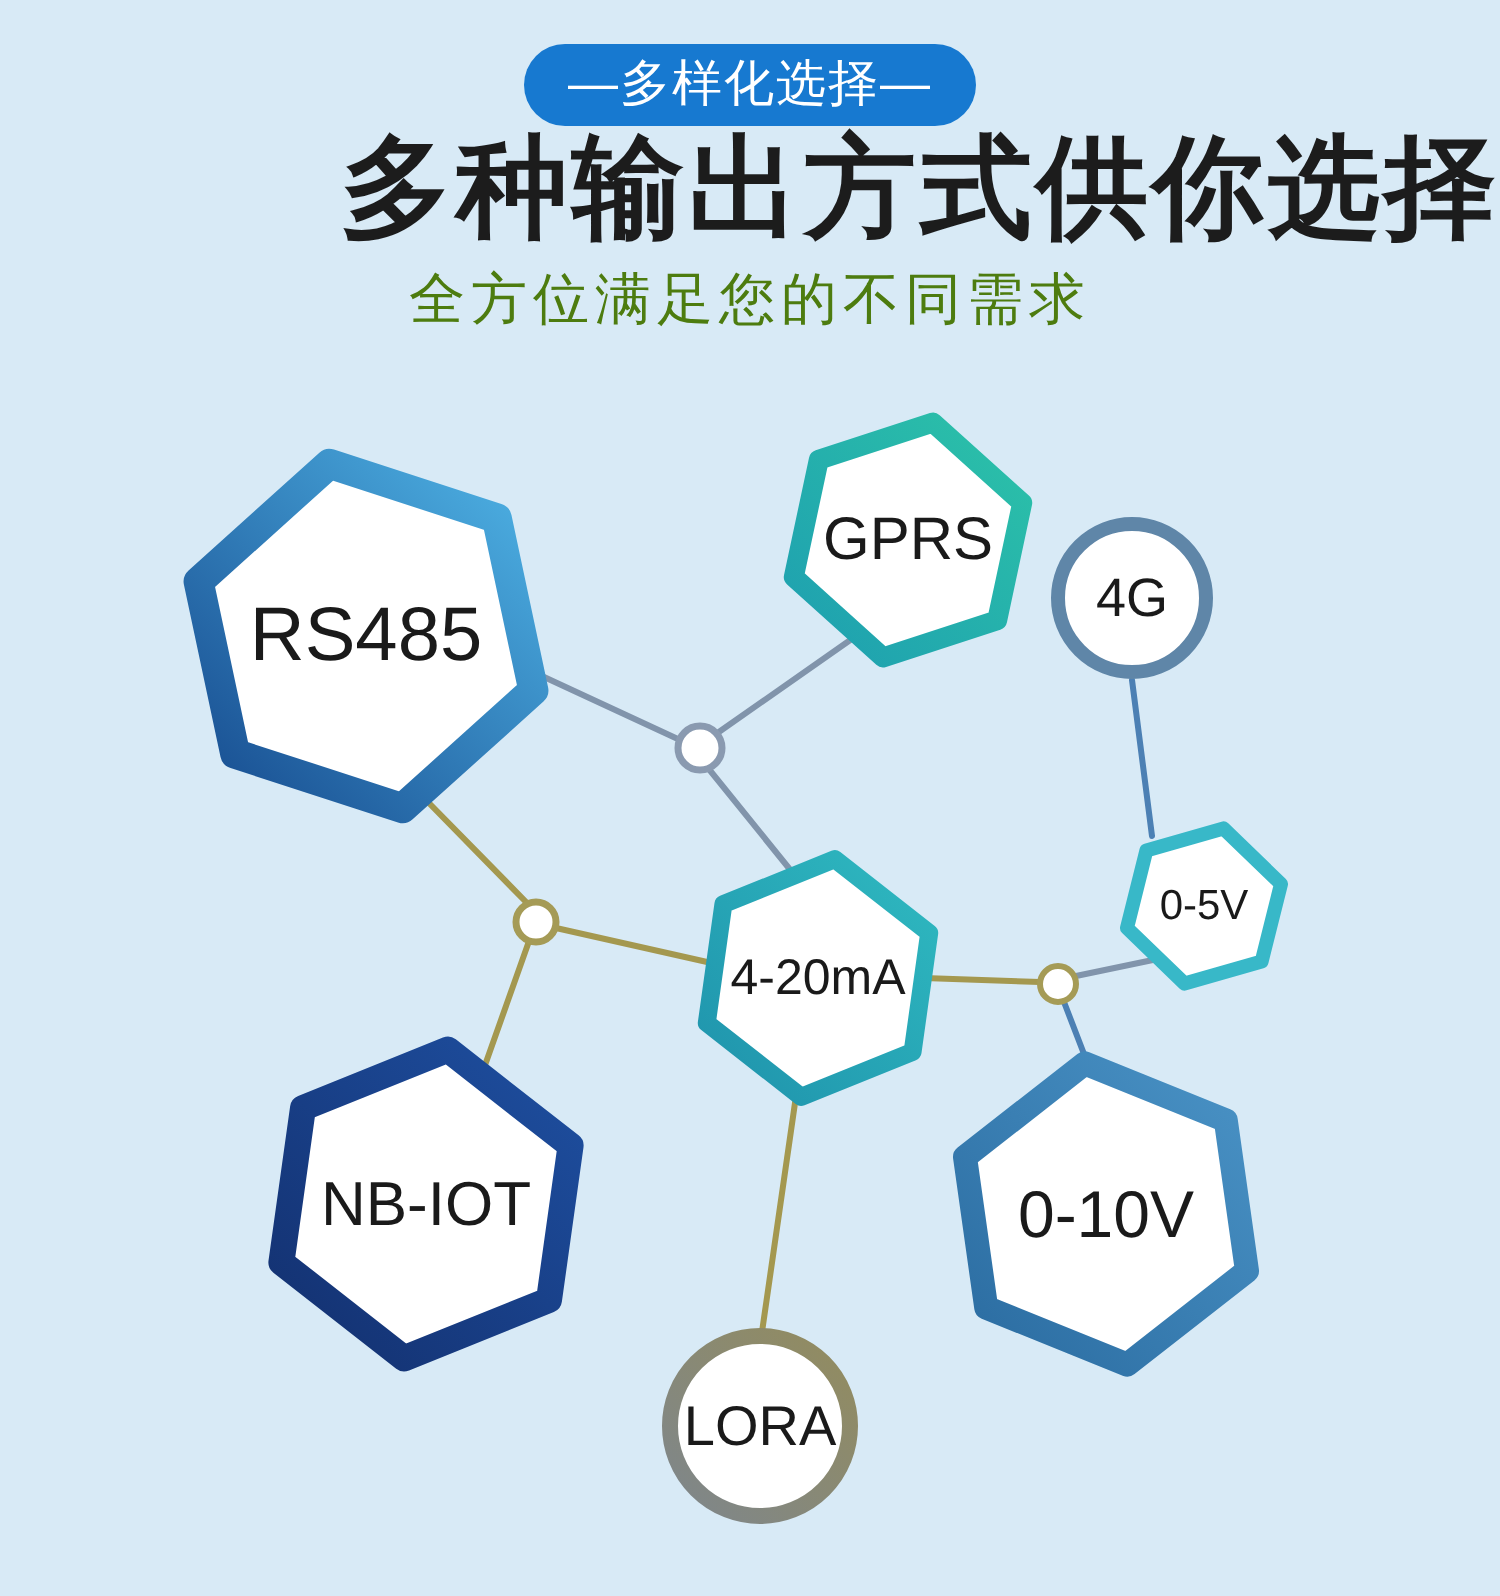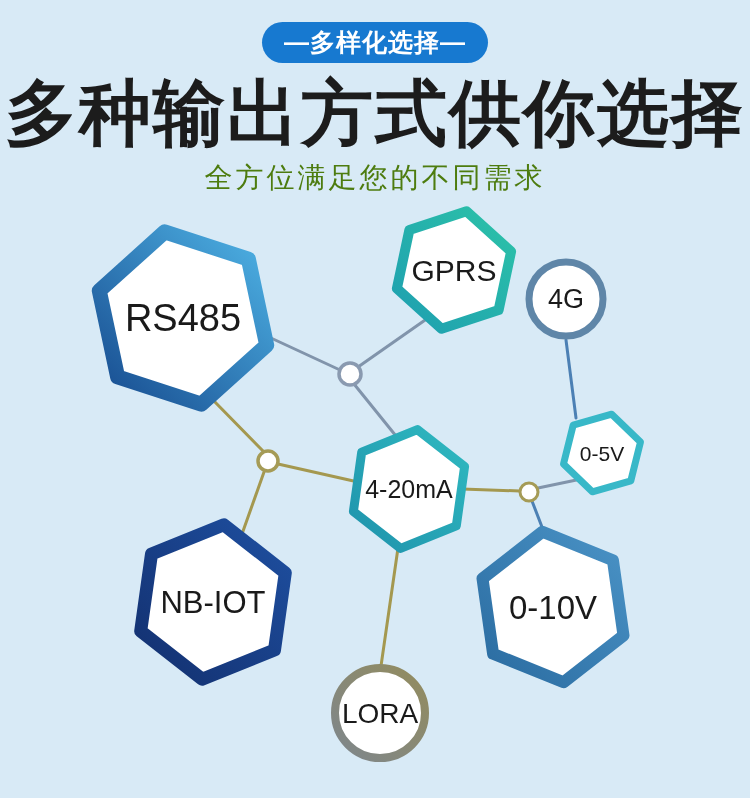"—多样化选择—" .badge { font-weight: 700 -> 400 }
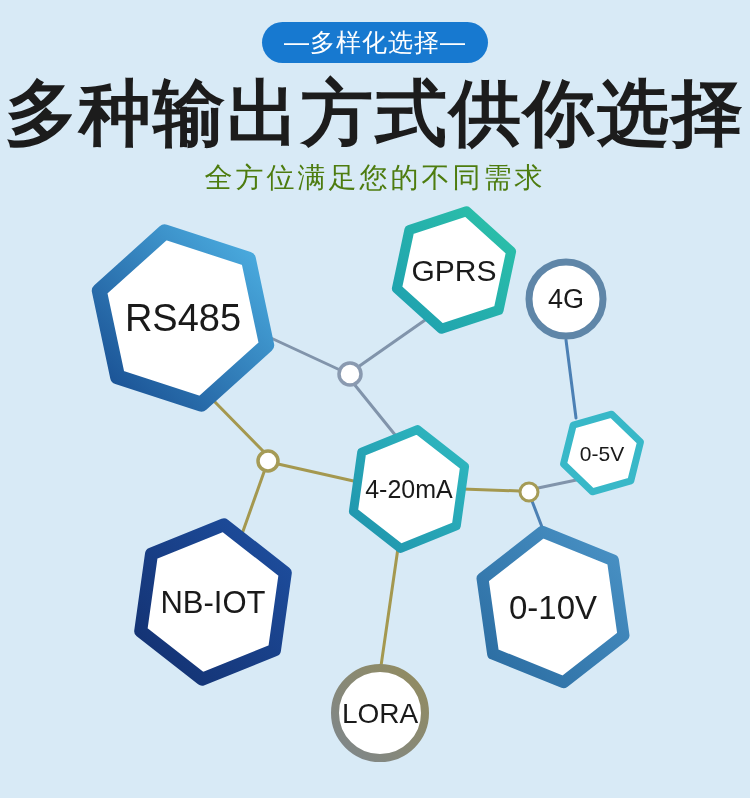"多种输出方式供你选择" .title { font-size: 72px -> 56px; margin: 10px 0 0 -> 0 0 0; text-align: none -> right }
